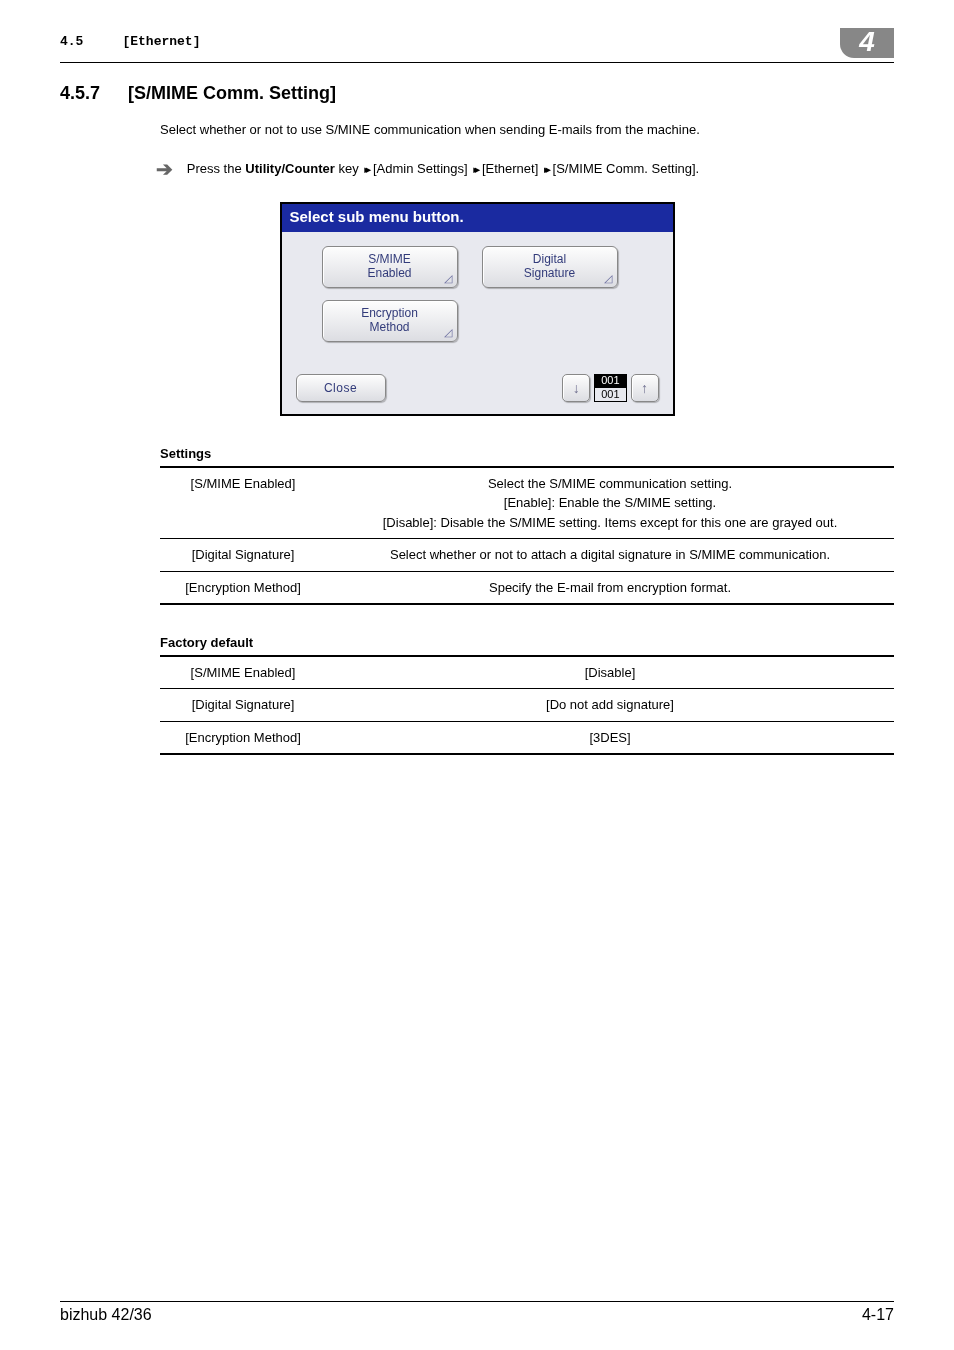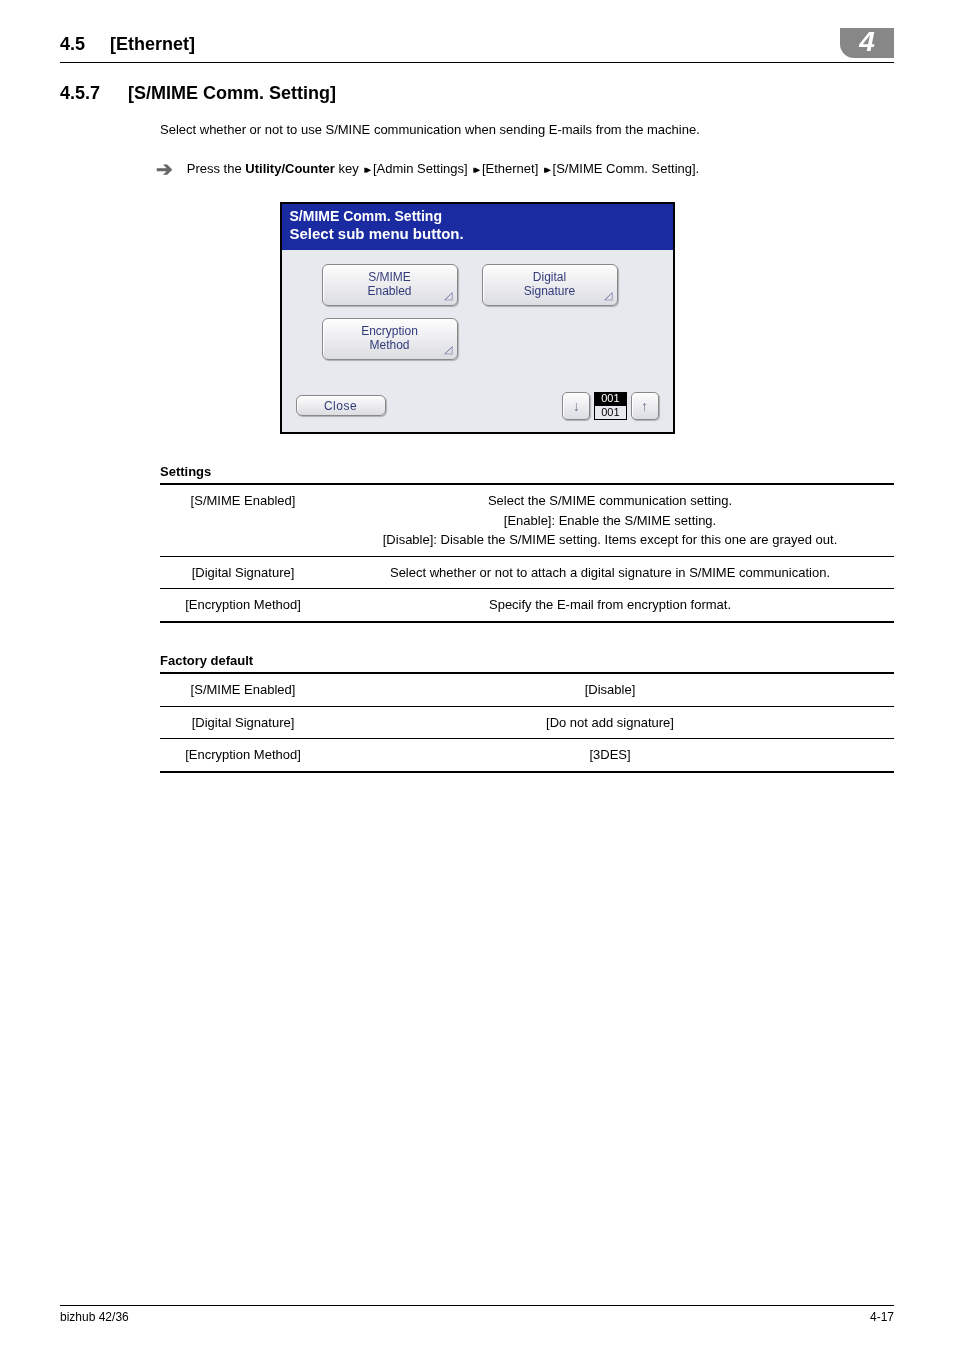"4.5 [Ethernet]" .header-left { font-family: none -> Liberation Mono, monospace; font-size: 18px -> 13px }
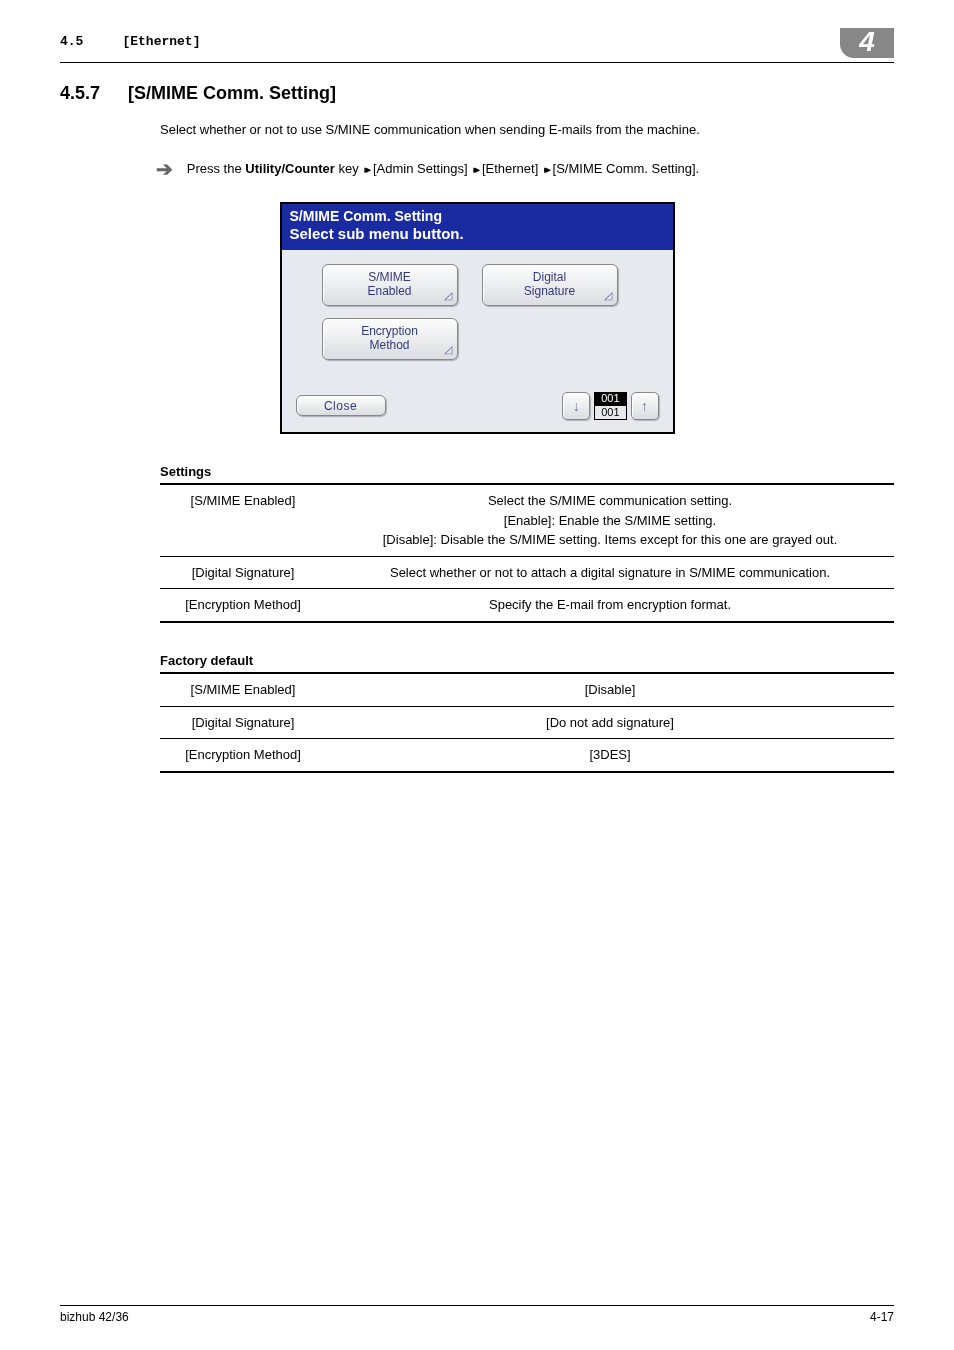"S/MIME Comm. Setting" div { html: <div>S/MIME Comm. Setting</div> -> none }
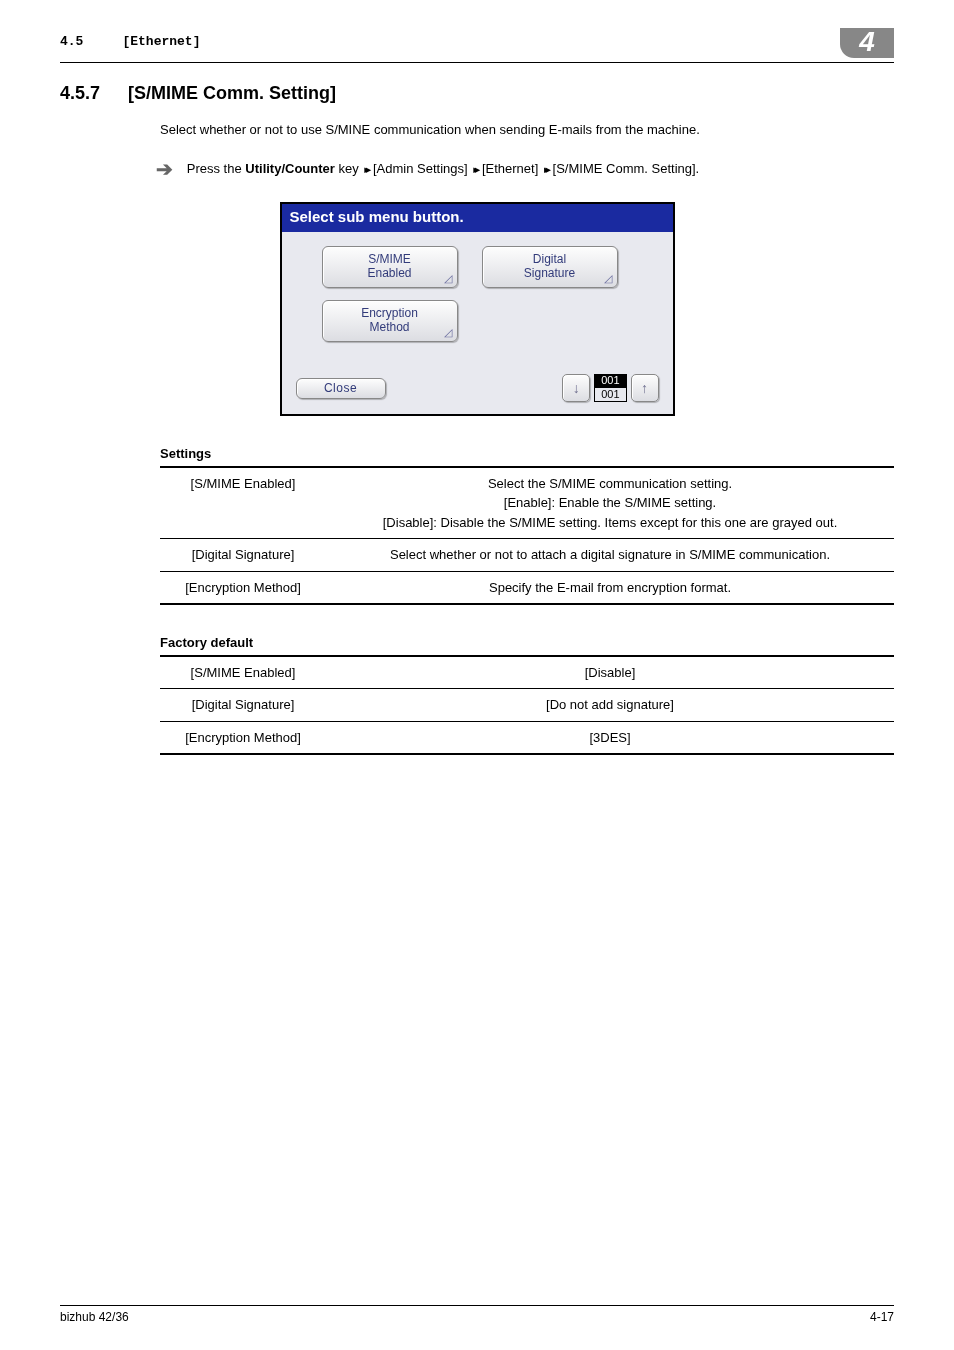"Close" .close-btn { height: 21px -> 28px }
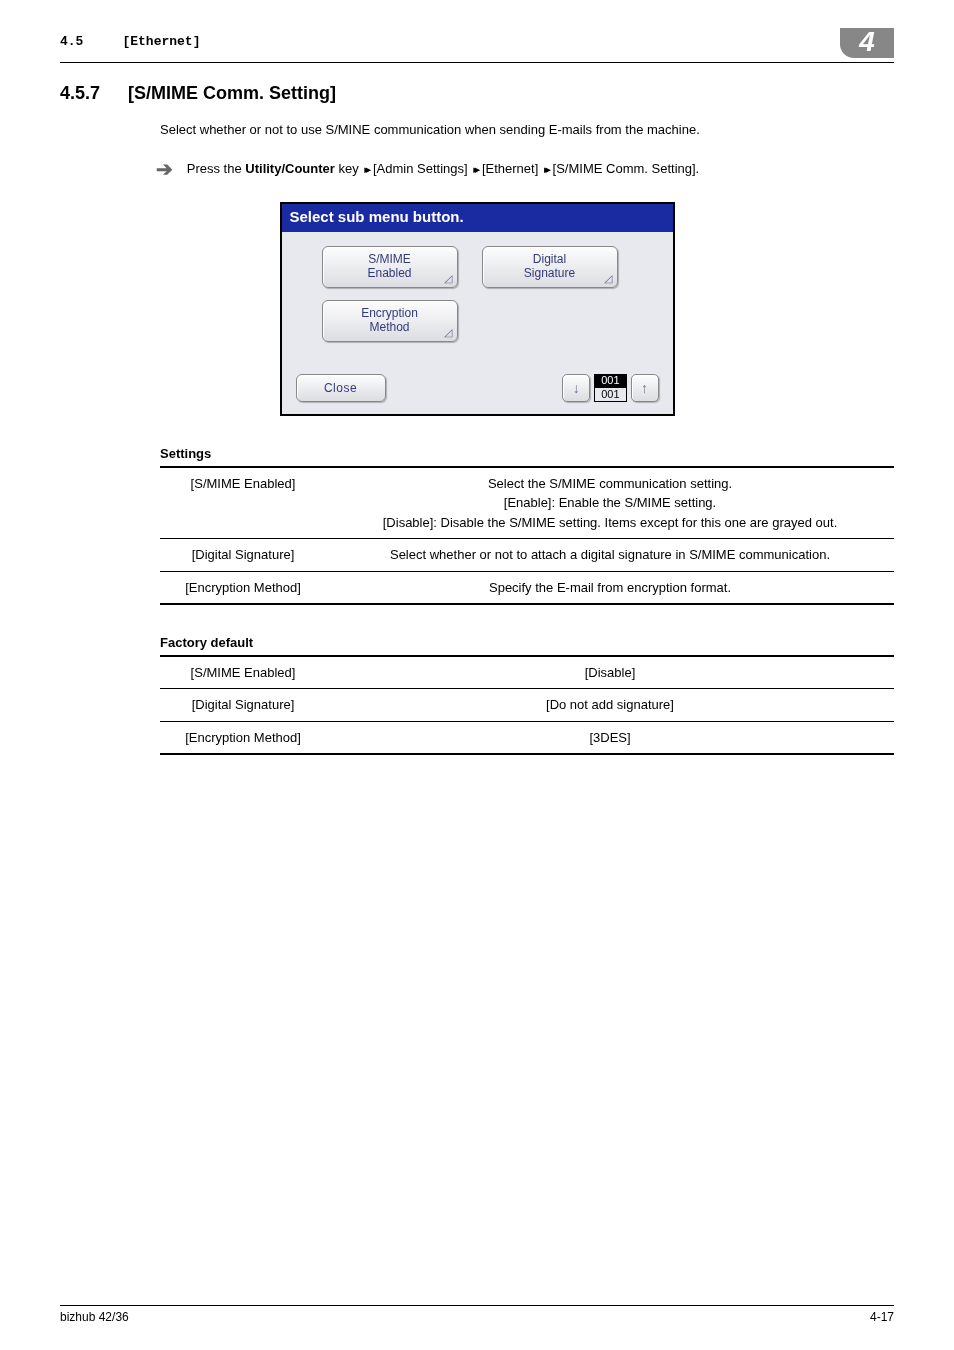"bizhub 42/36" .page-footer { font-size: 12px -> 16px }
